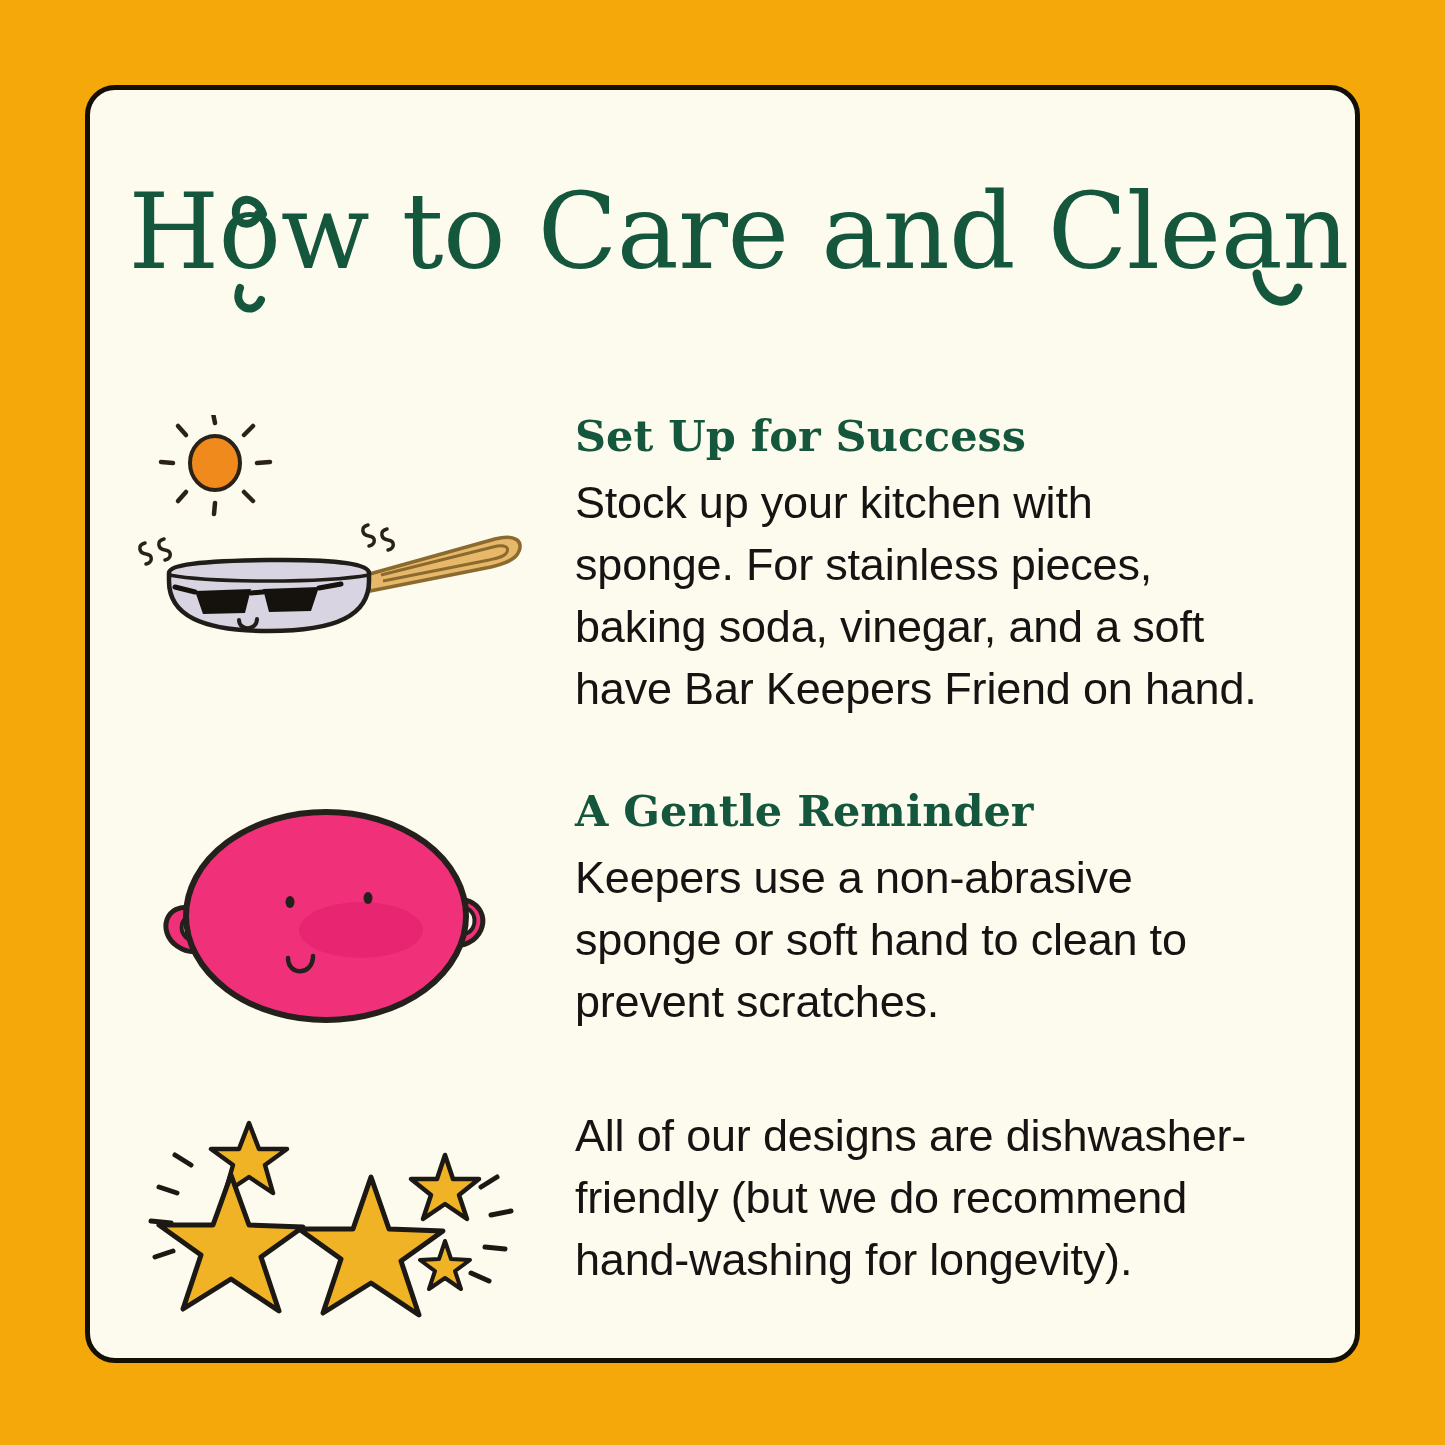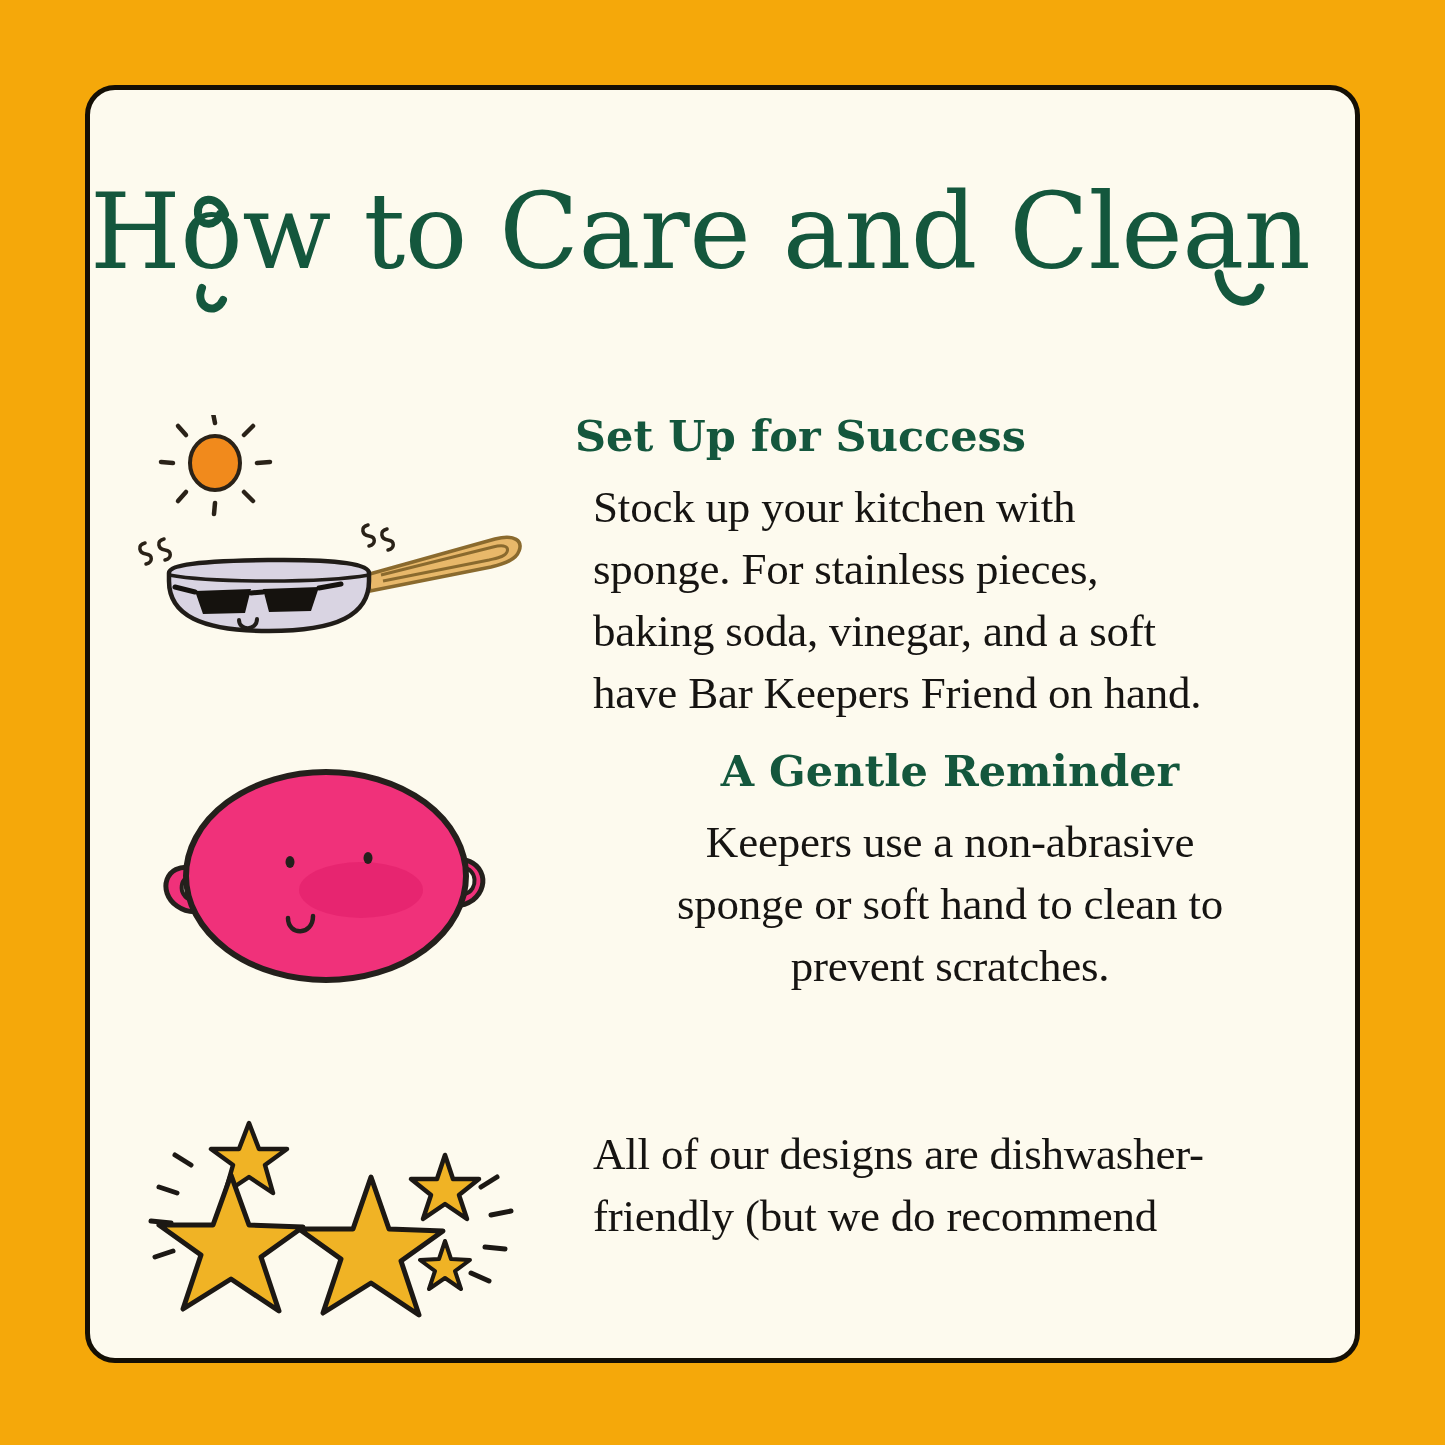"How to Care and Clean" #title { left: 0 -> 16px; text-align: left -> center }
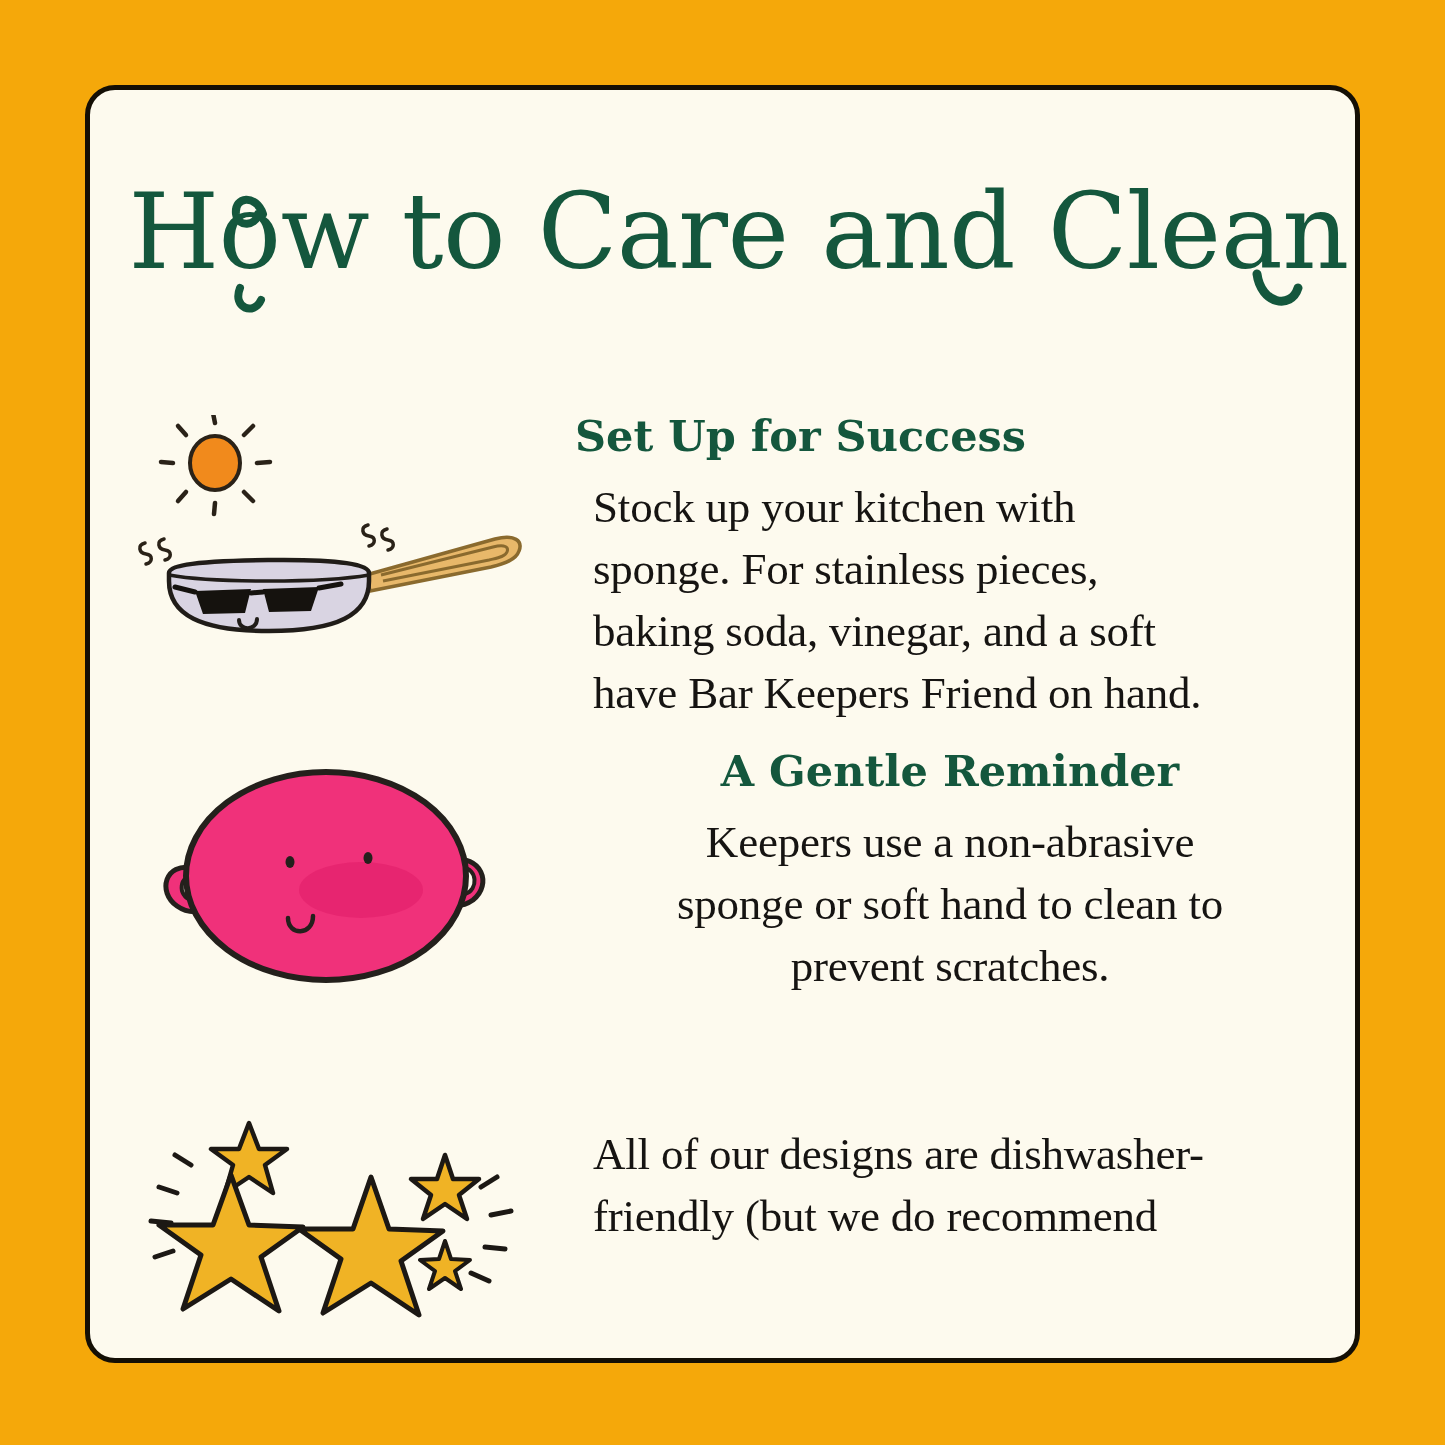"Stock up your kitchen with" .sec-body { font-family: Liberation Serif, serif -> Liberation Sans, sans-serif; margin: 18px -> 0 }
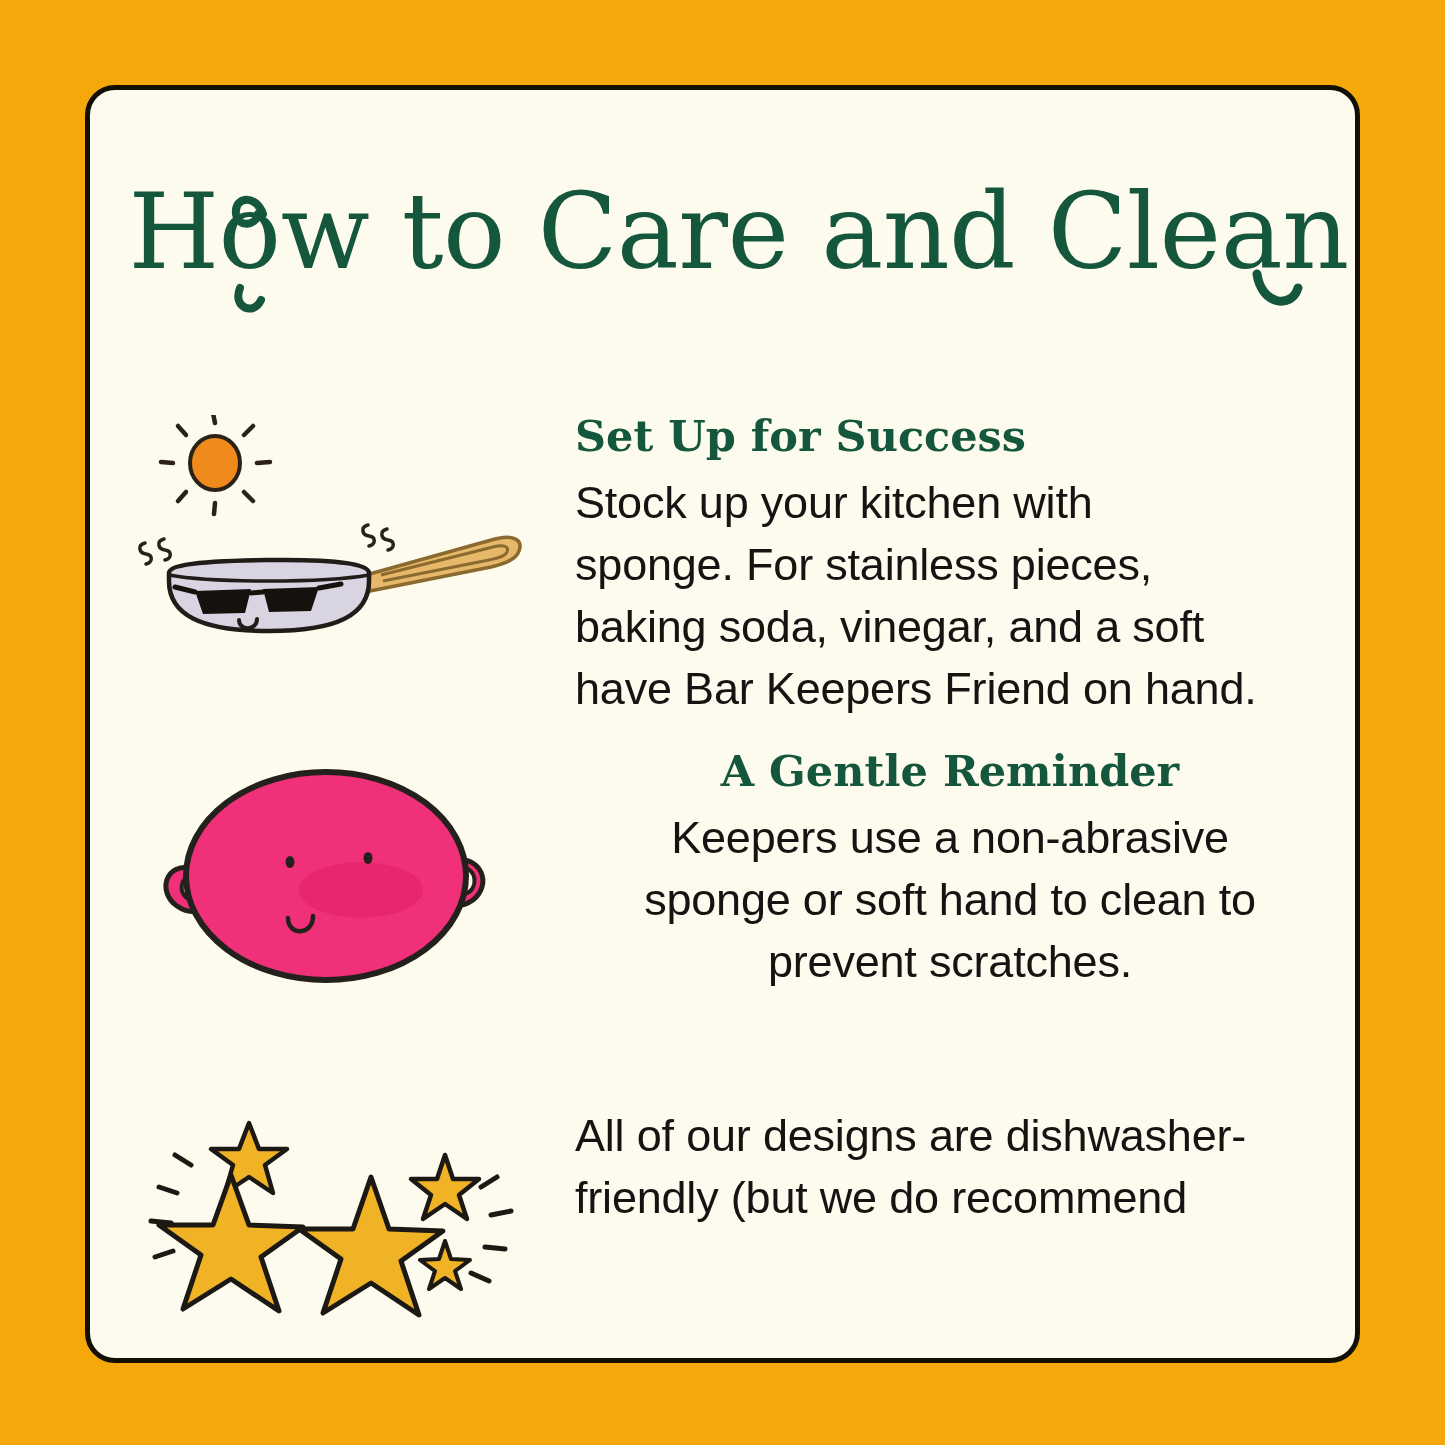"A Gentle Reminder" #row-1 { text-align: center -> none; top: 660px -> 700px }
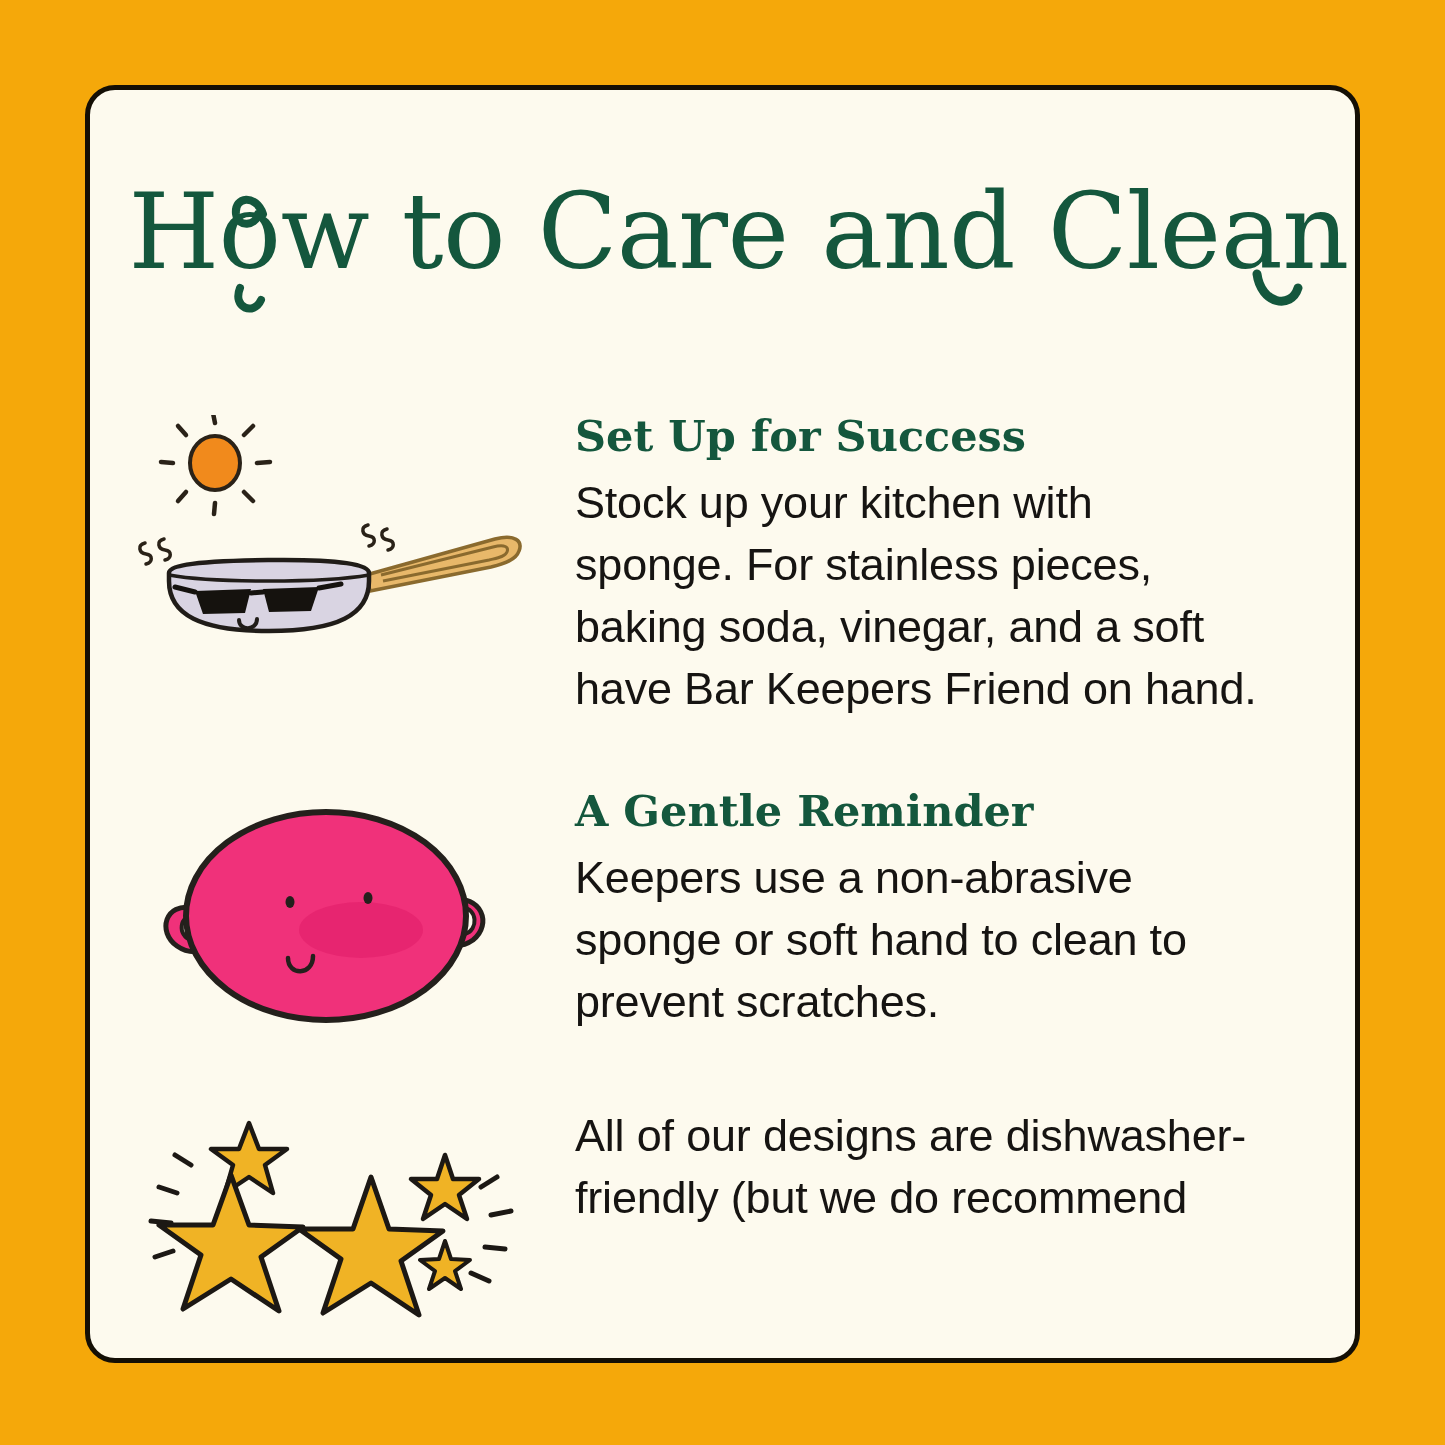"hand-washing for longevity)." span.ln { html: none -> <span>hand-washing for longevity).</span> }
